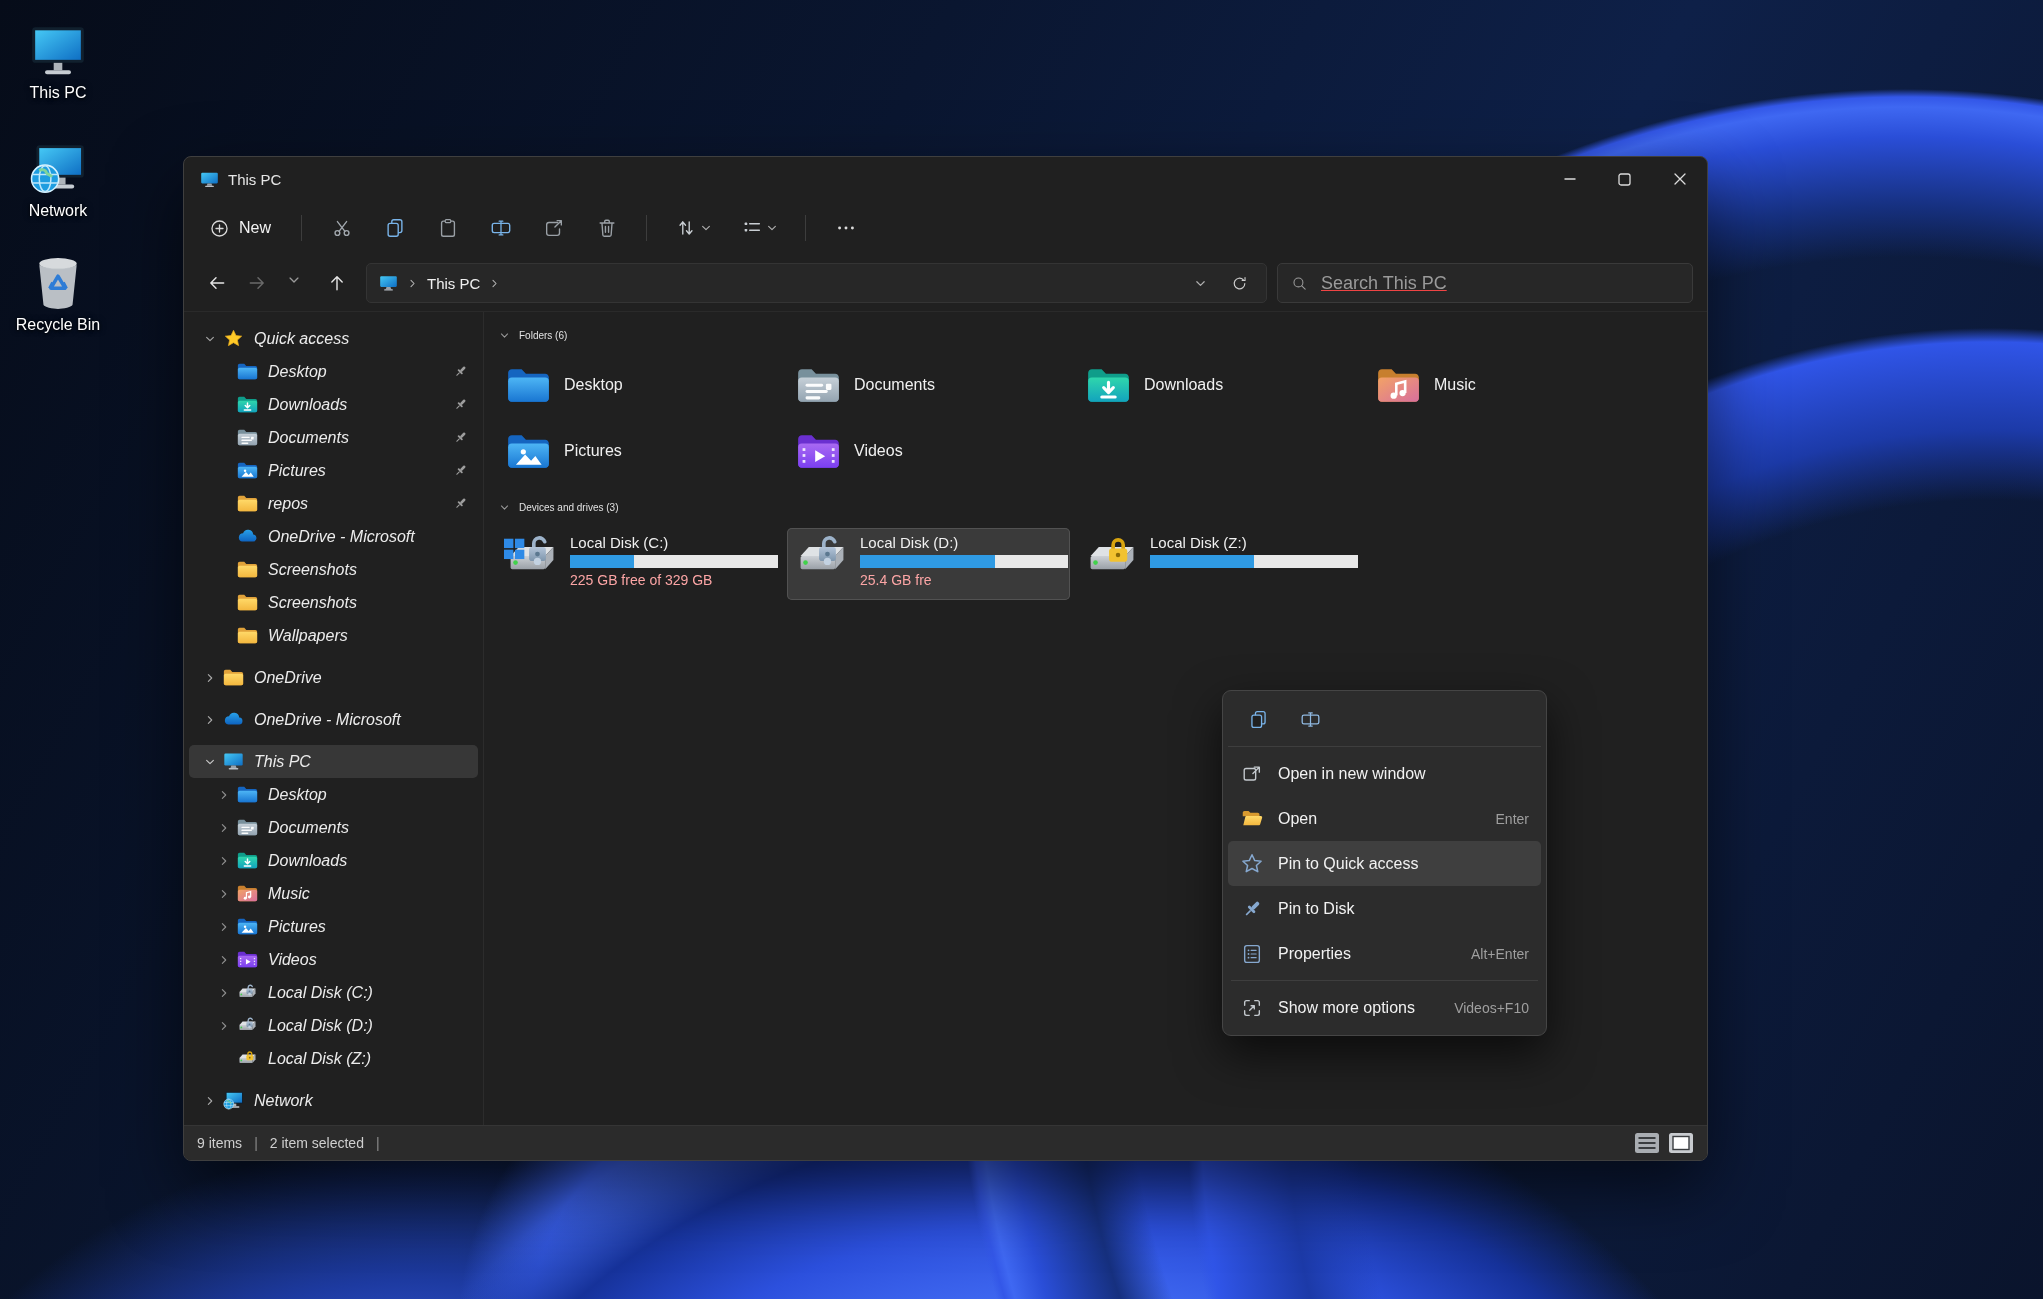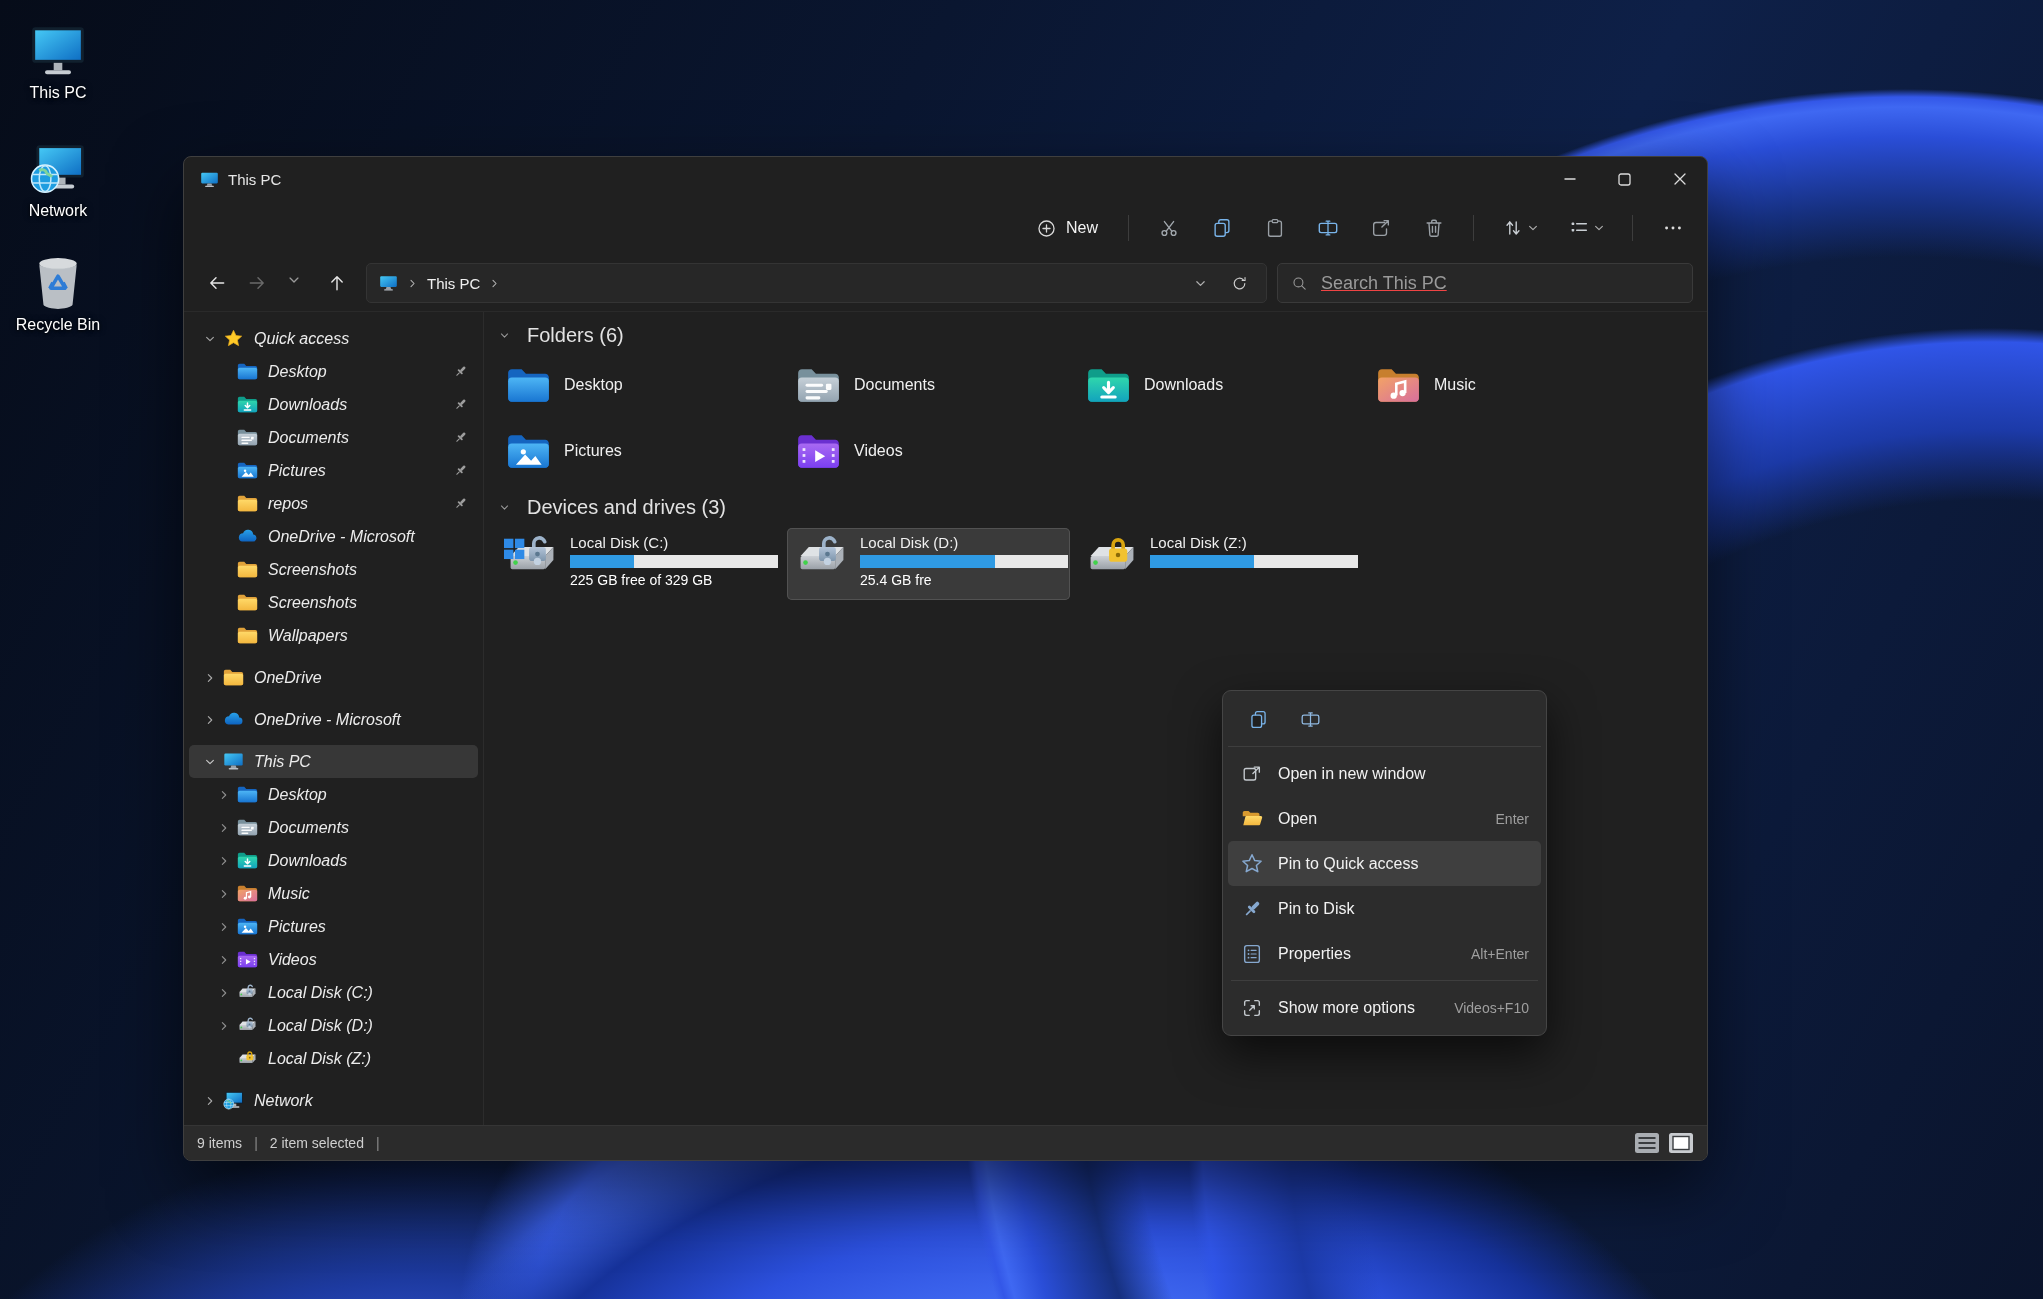"New" .toolbar { justify-content: flex-end -> none }
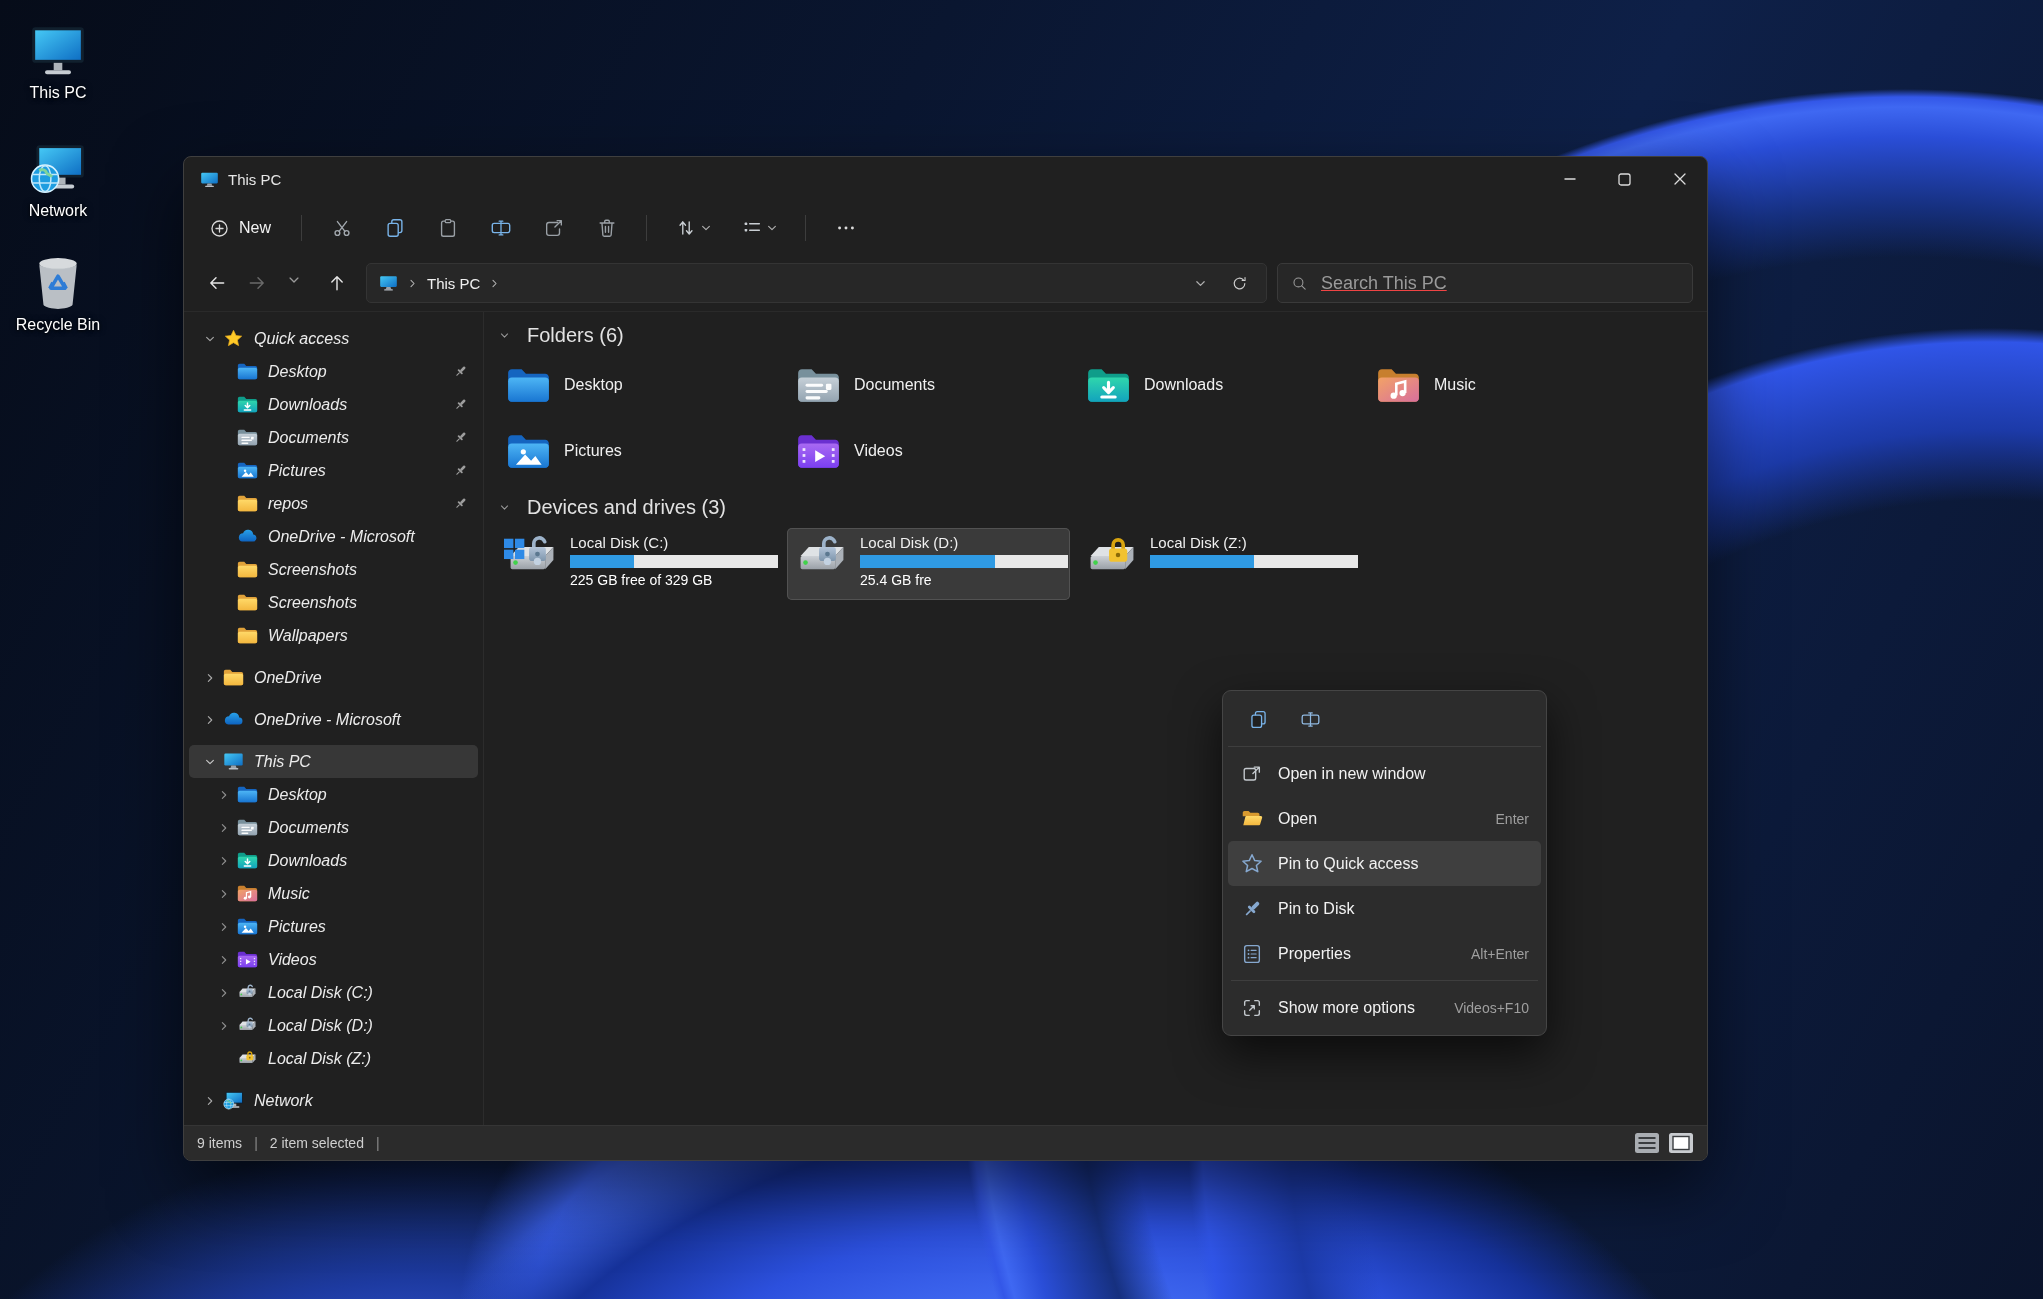"Folders (6)" .sec-head { font-size: 20px -> 10px; gap: 17px -> 9px }
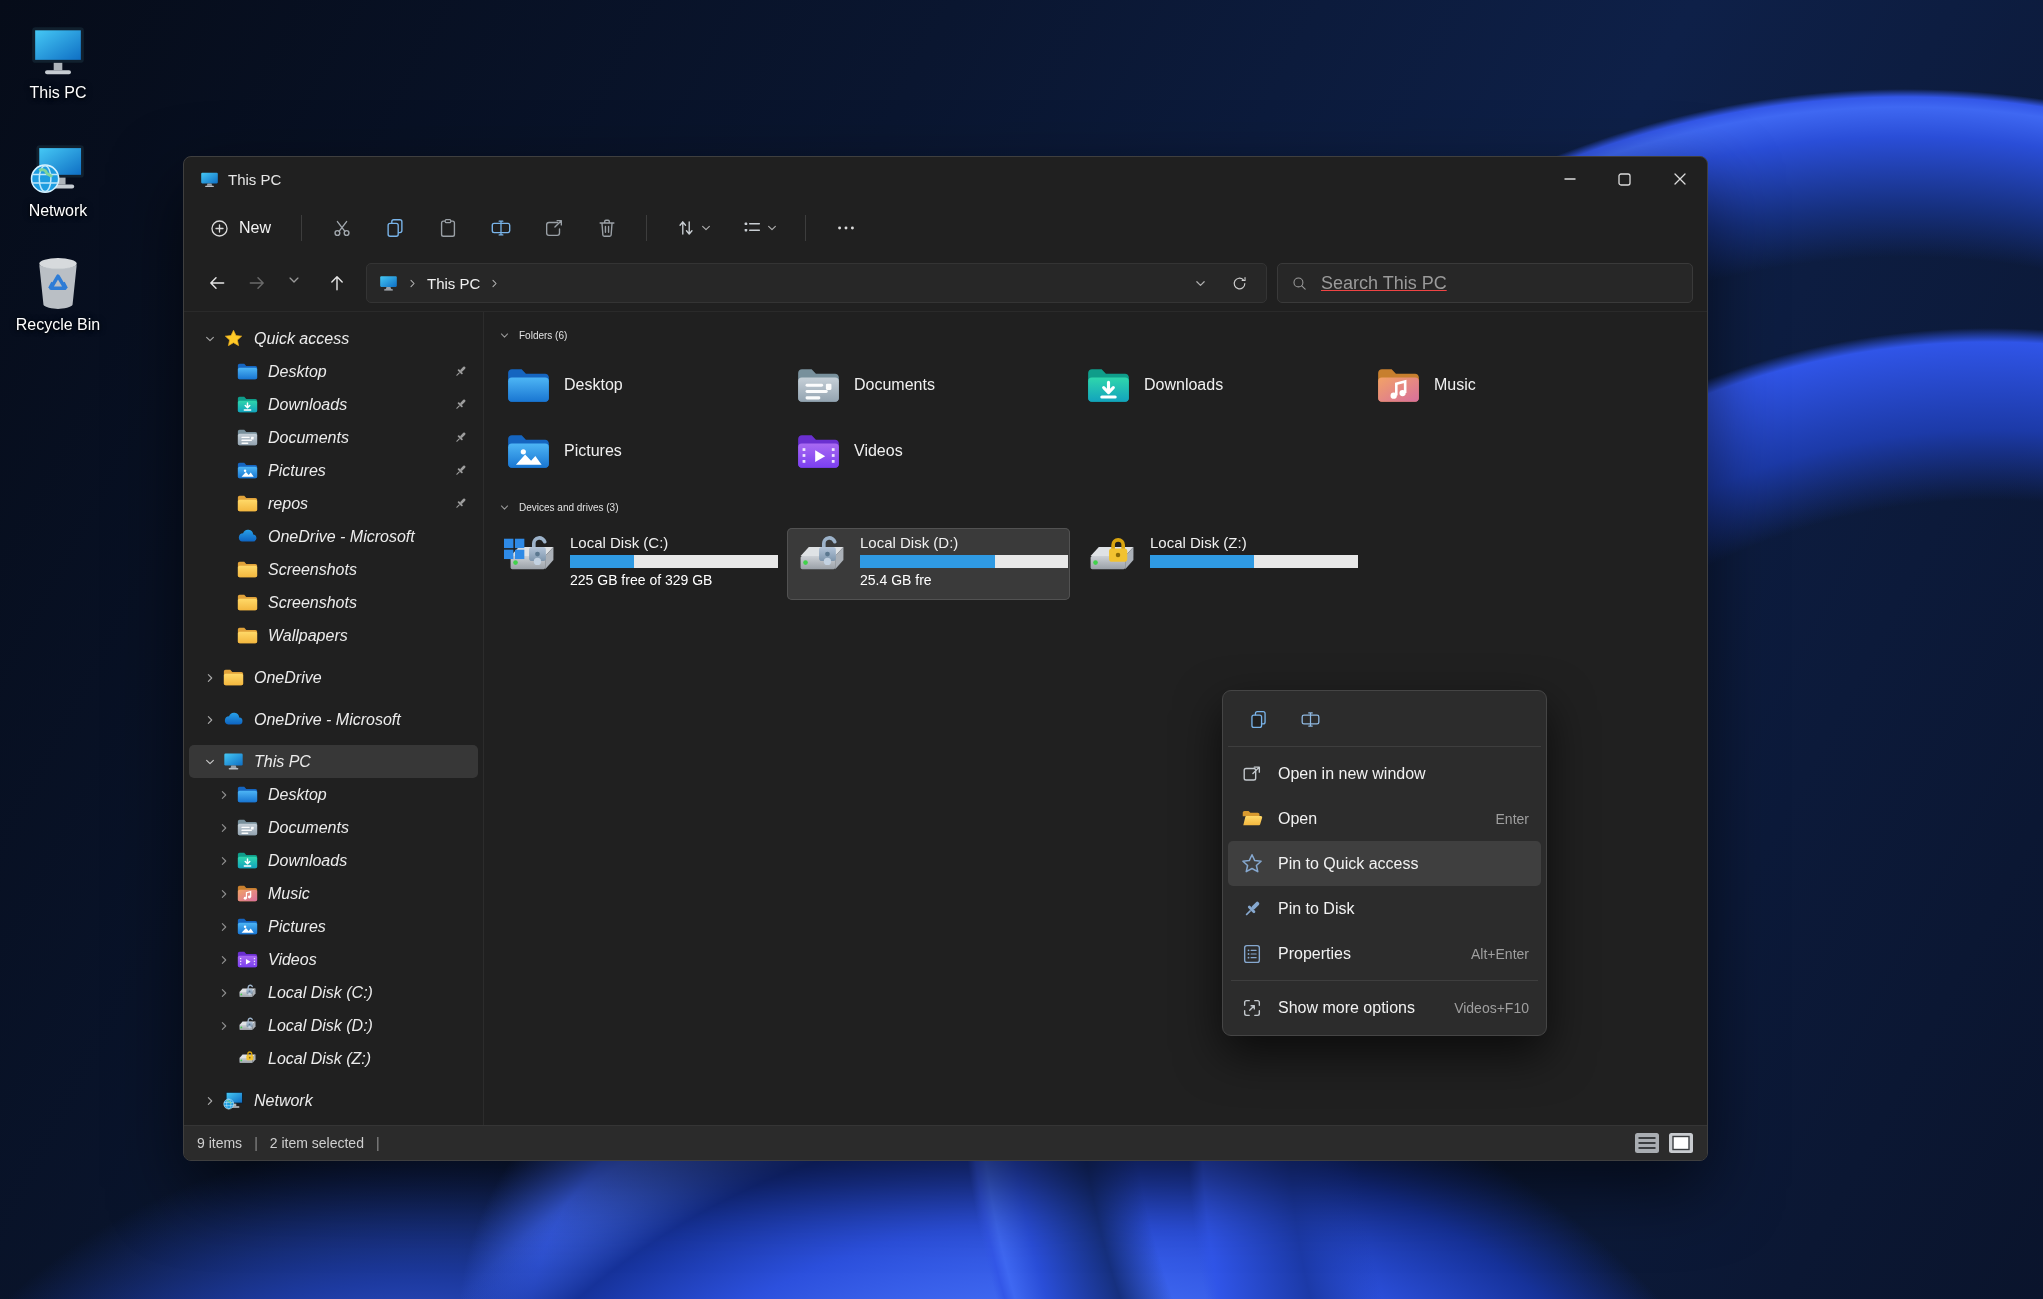"225 GB free of 329" .drive-free { color: #ffffff -> #fca5a5 }
